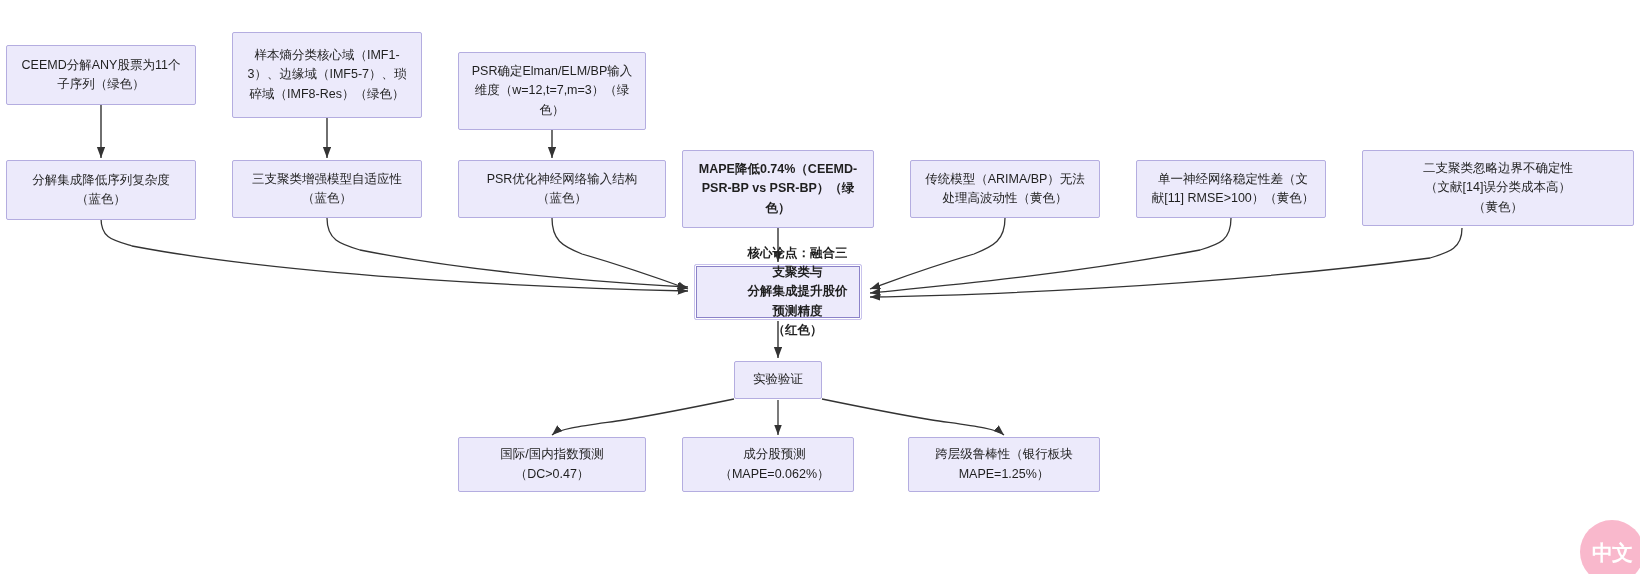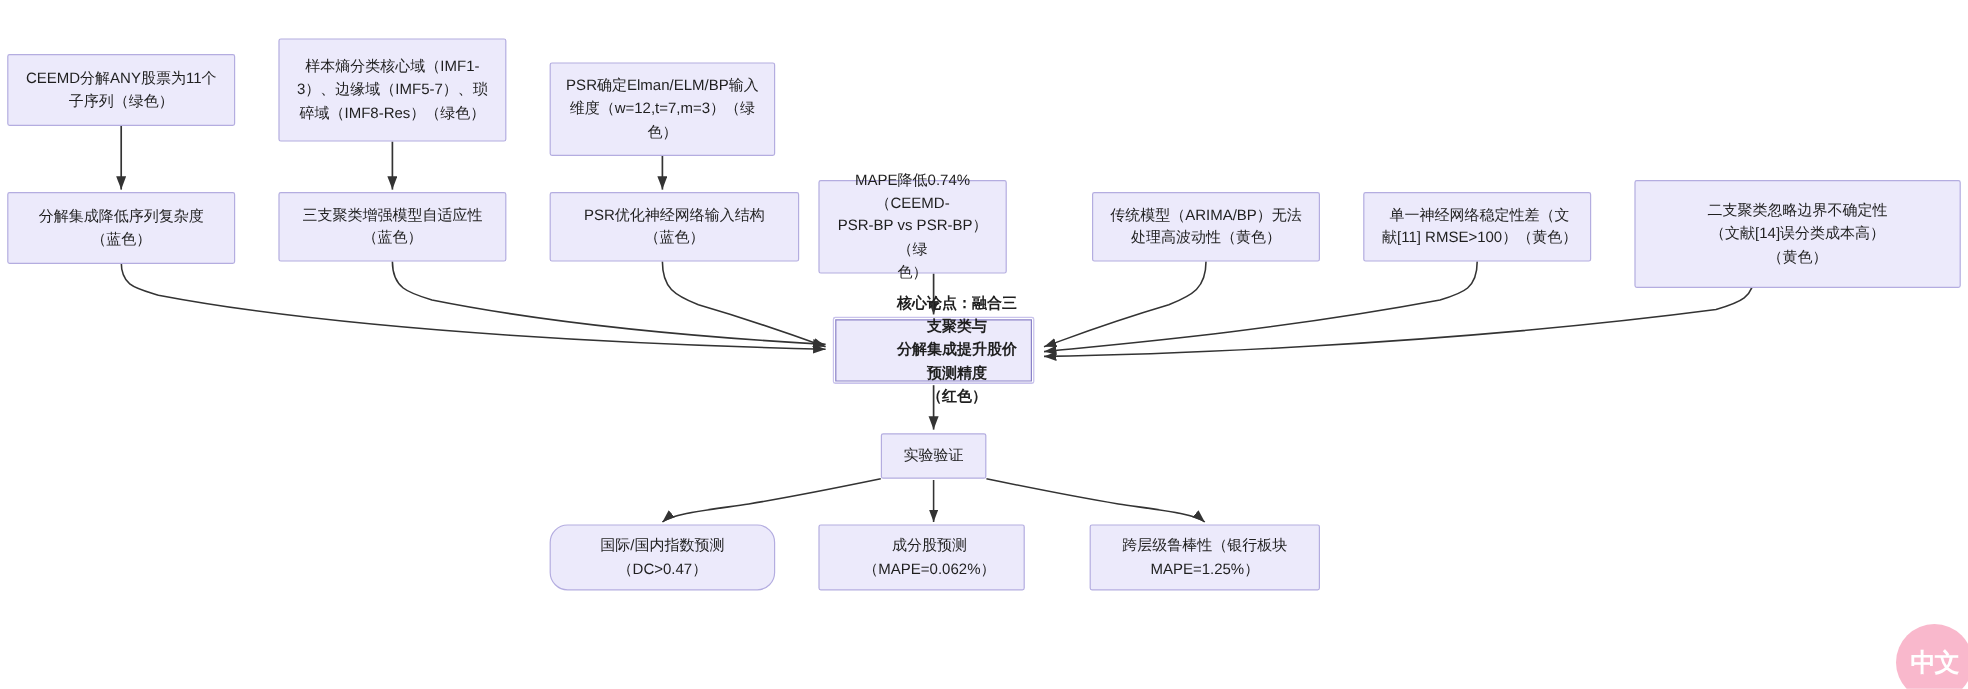"MAPE降低0.74%（CEEMD-" div.node { font-weight: none -> bold; width: 157px -> 192px }
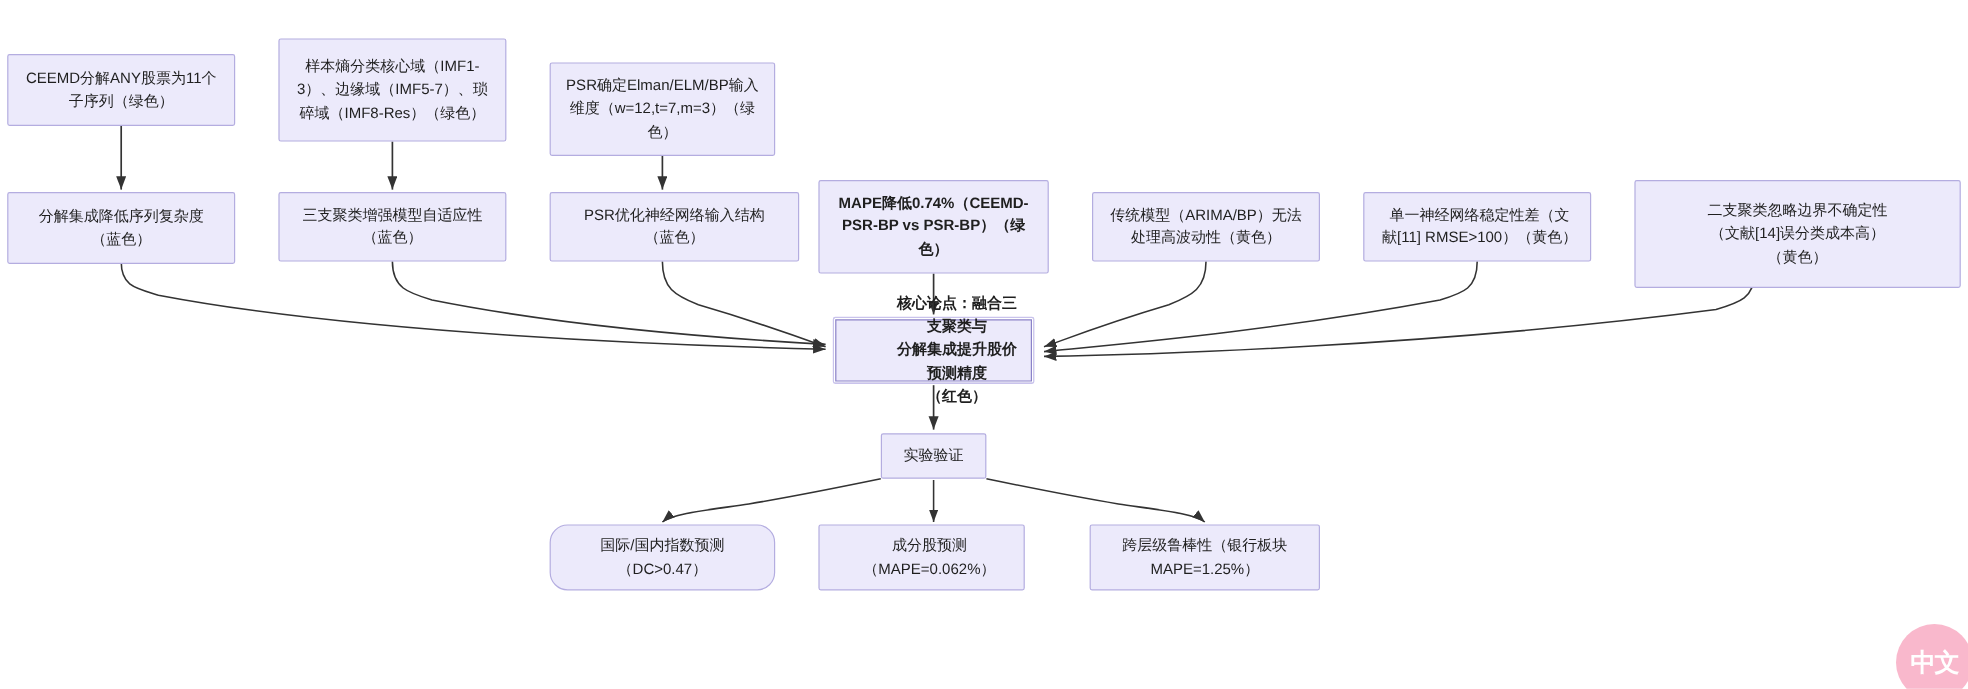"二支聚类忽略边界不确定性" div.node { height: 90px -> 76px }
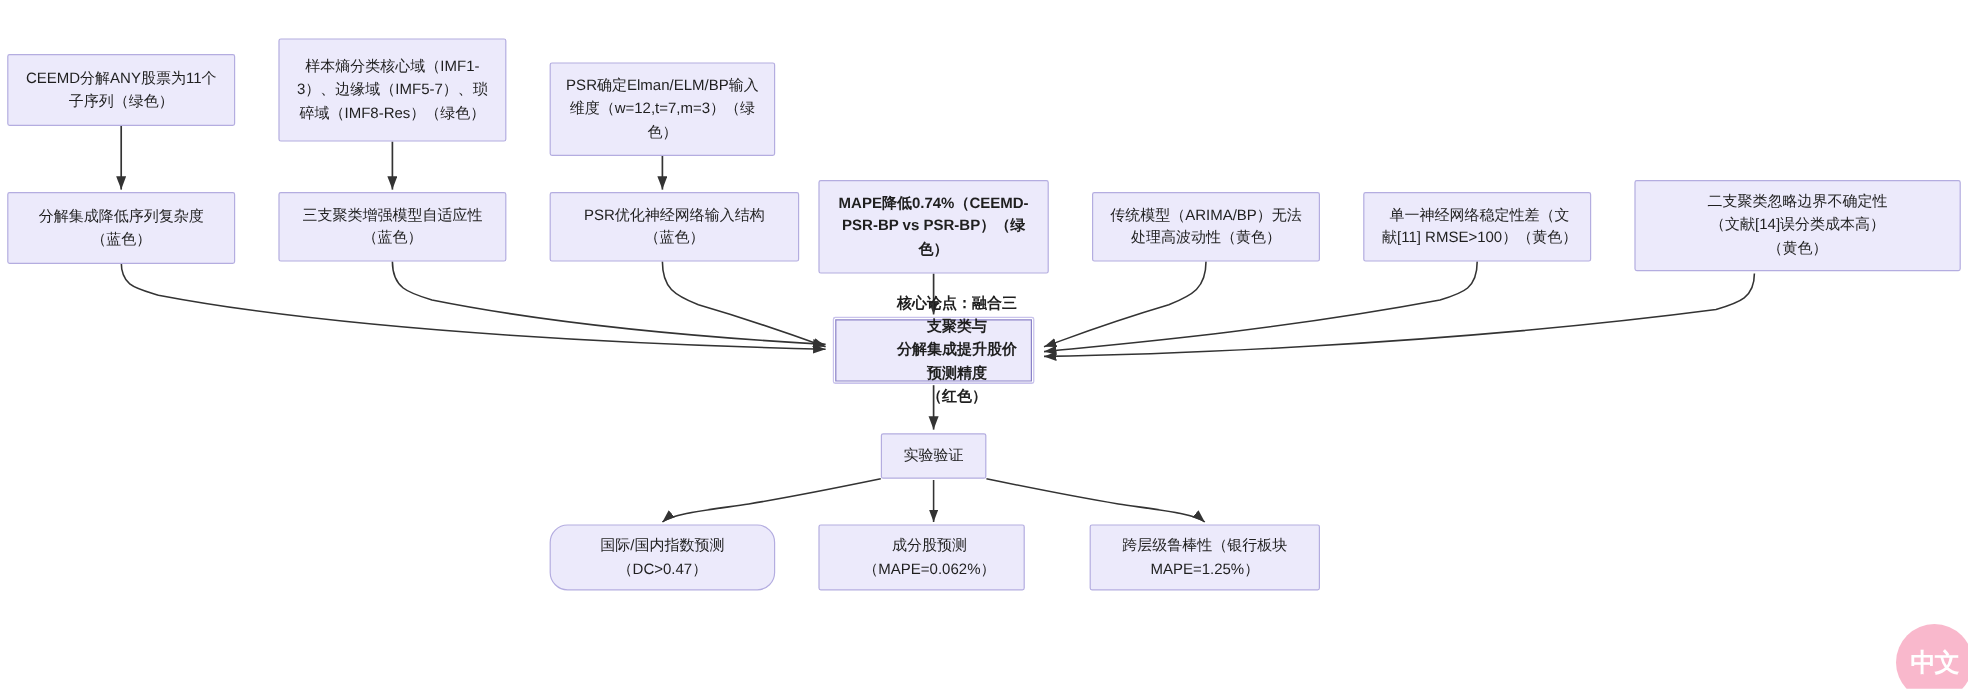"国际/国内指数预测" div.node { border-radius: 15px -> none }
